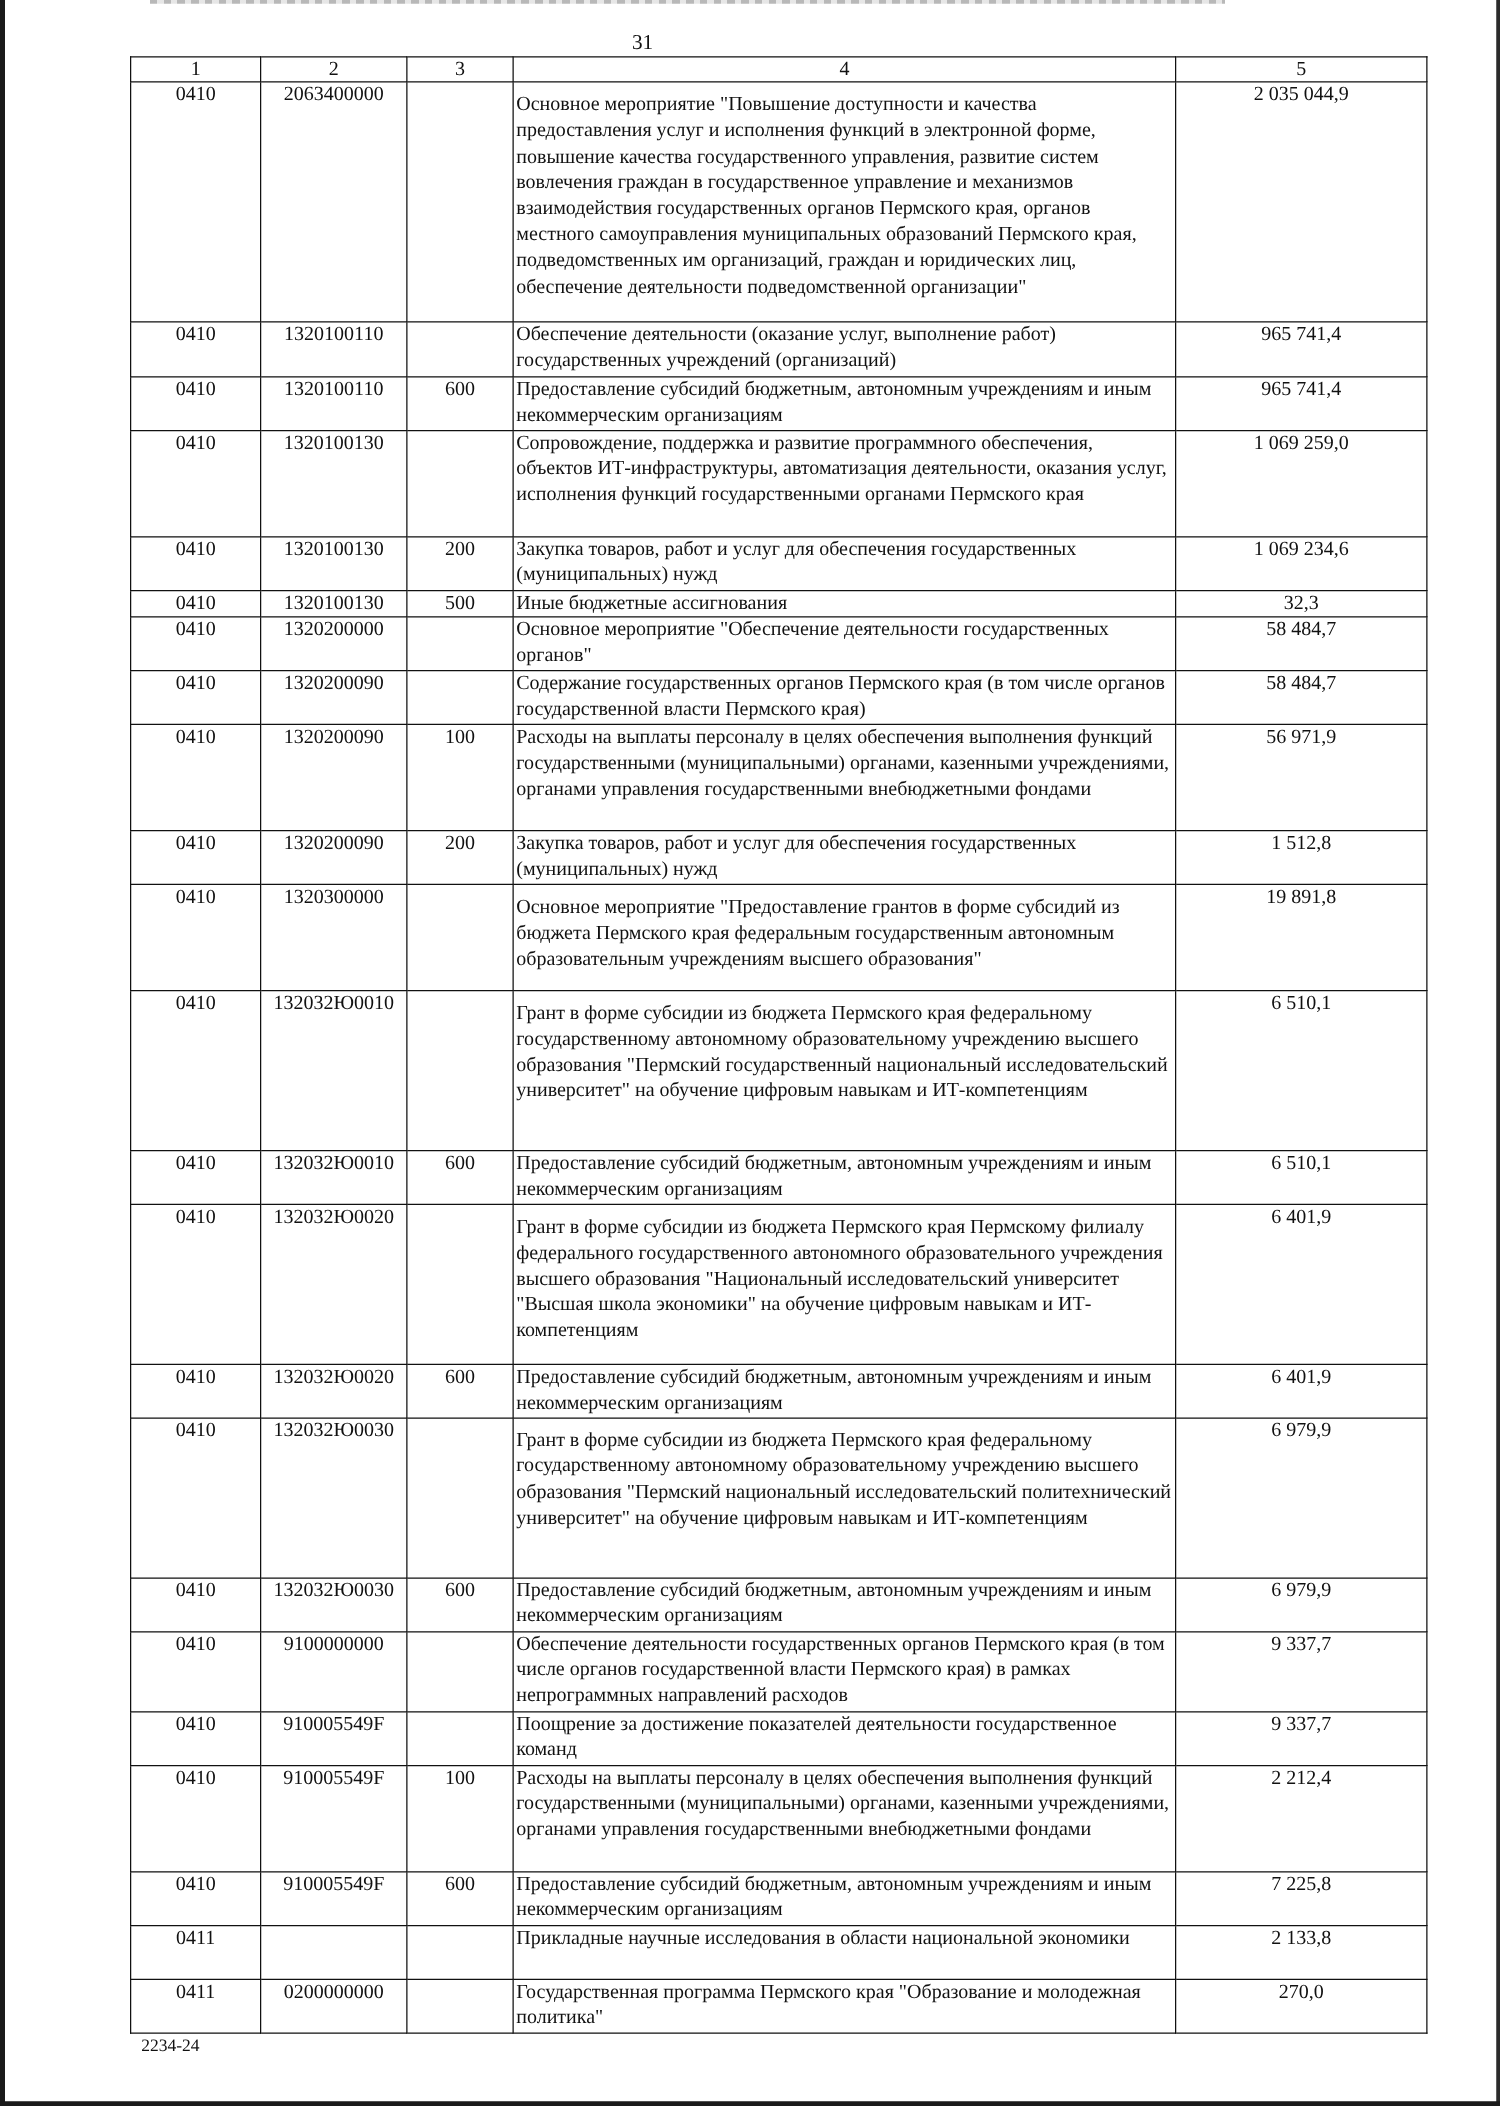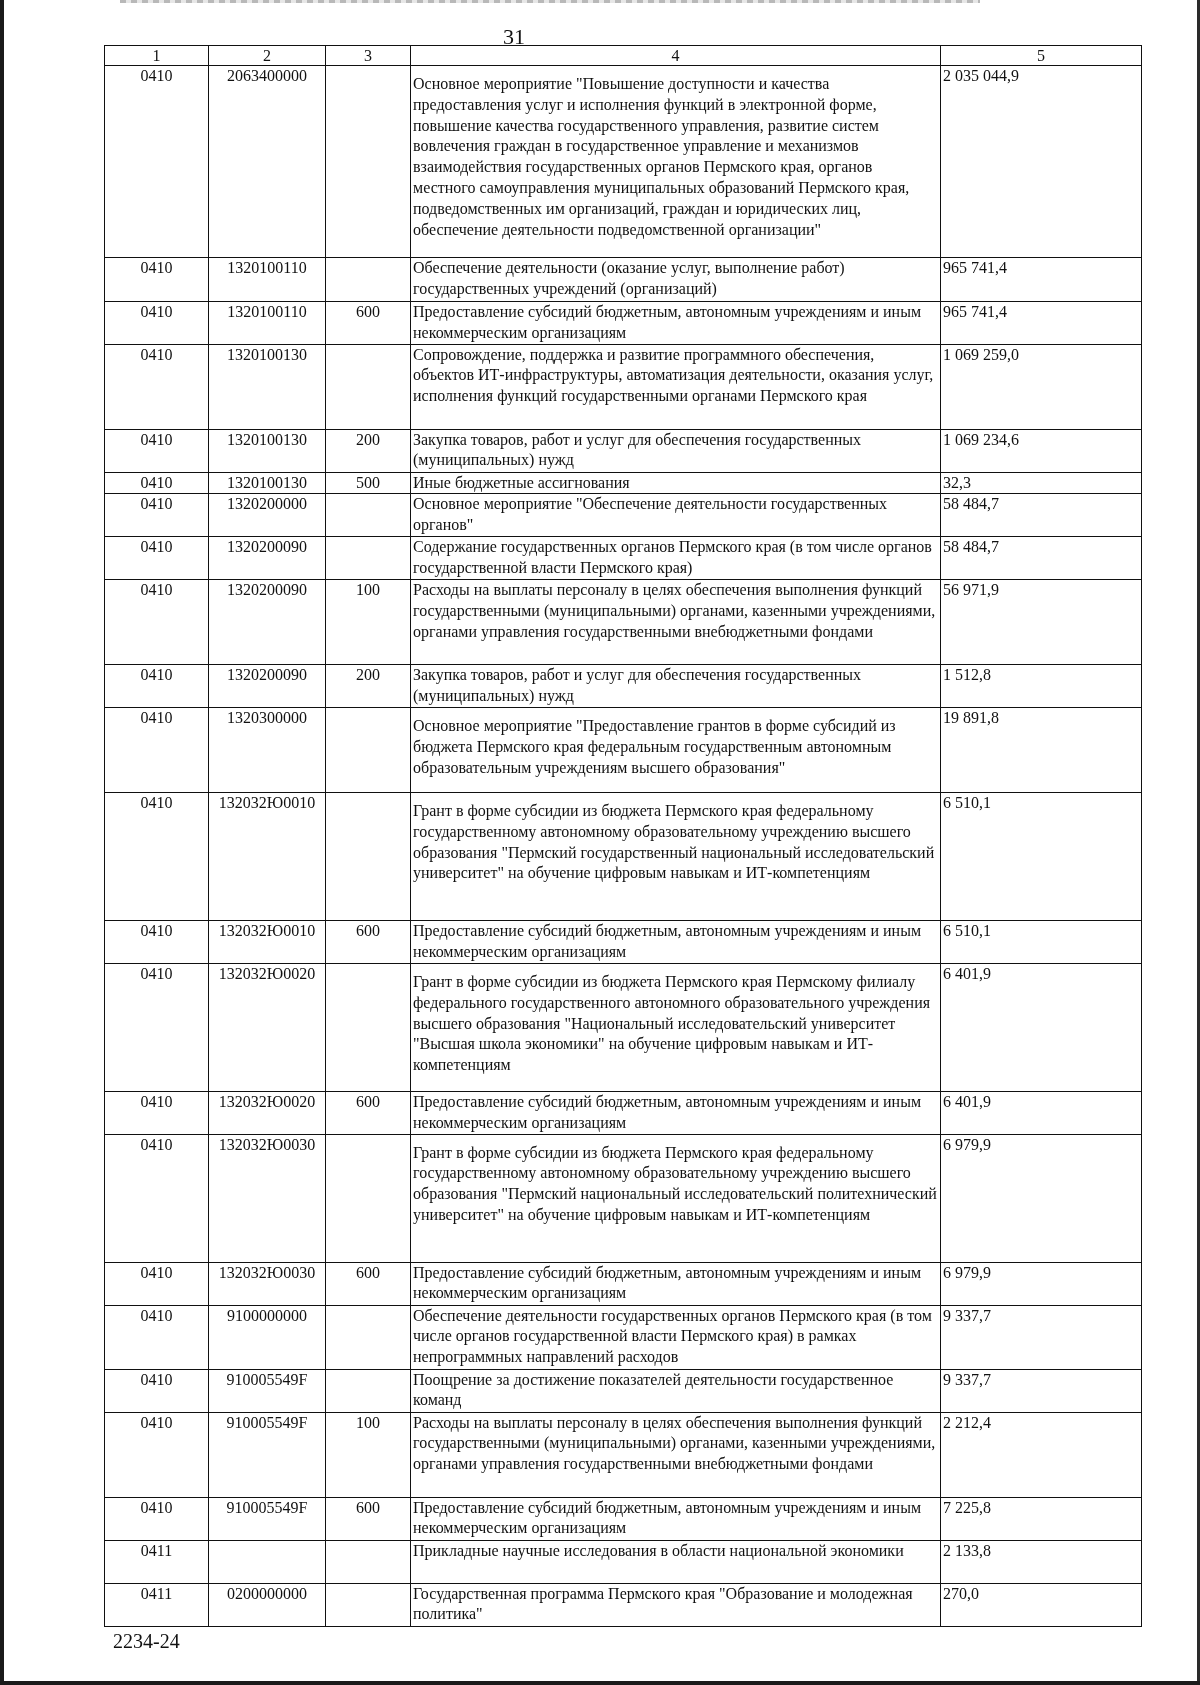"31" .page-number { font-size: 22px -> 17px }
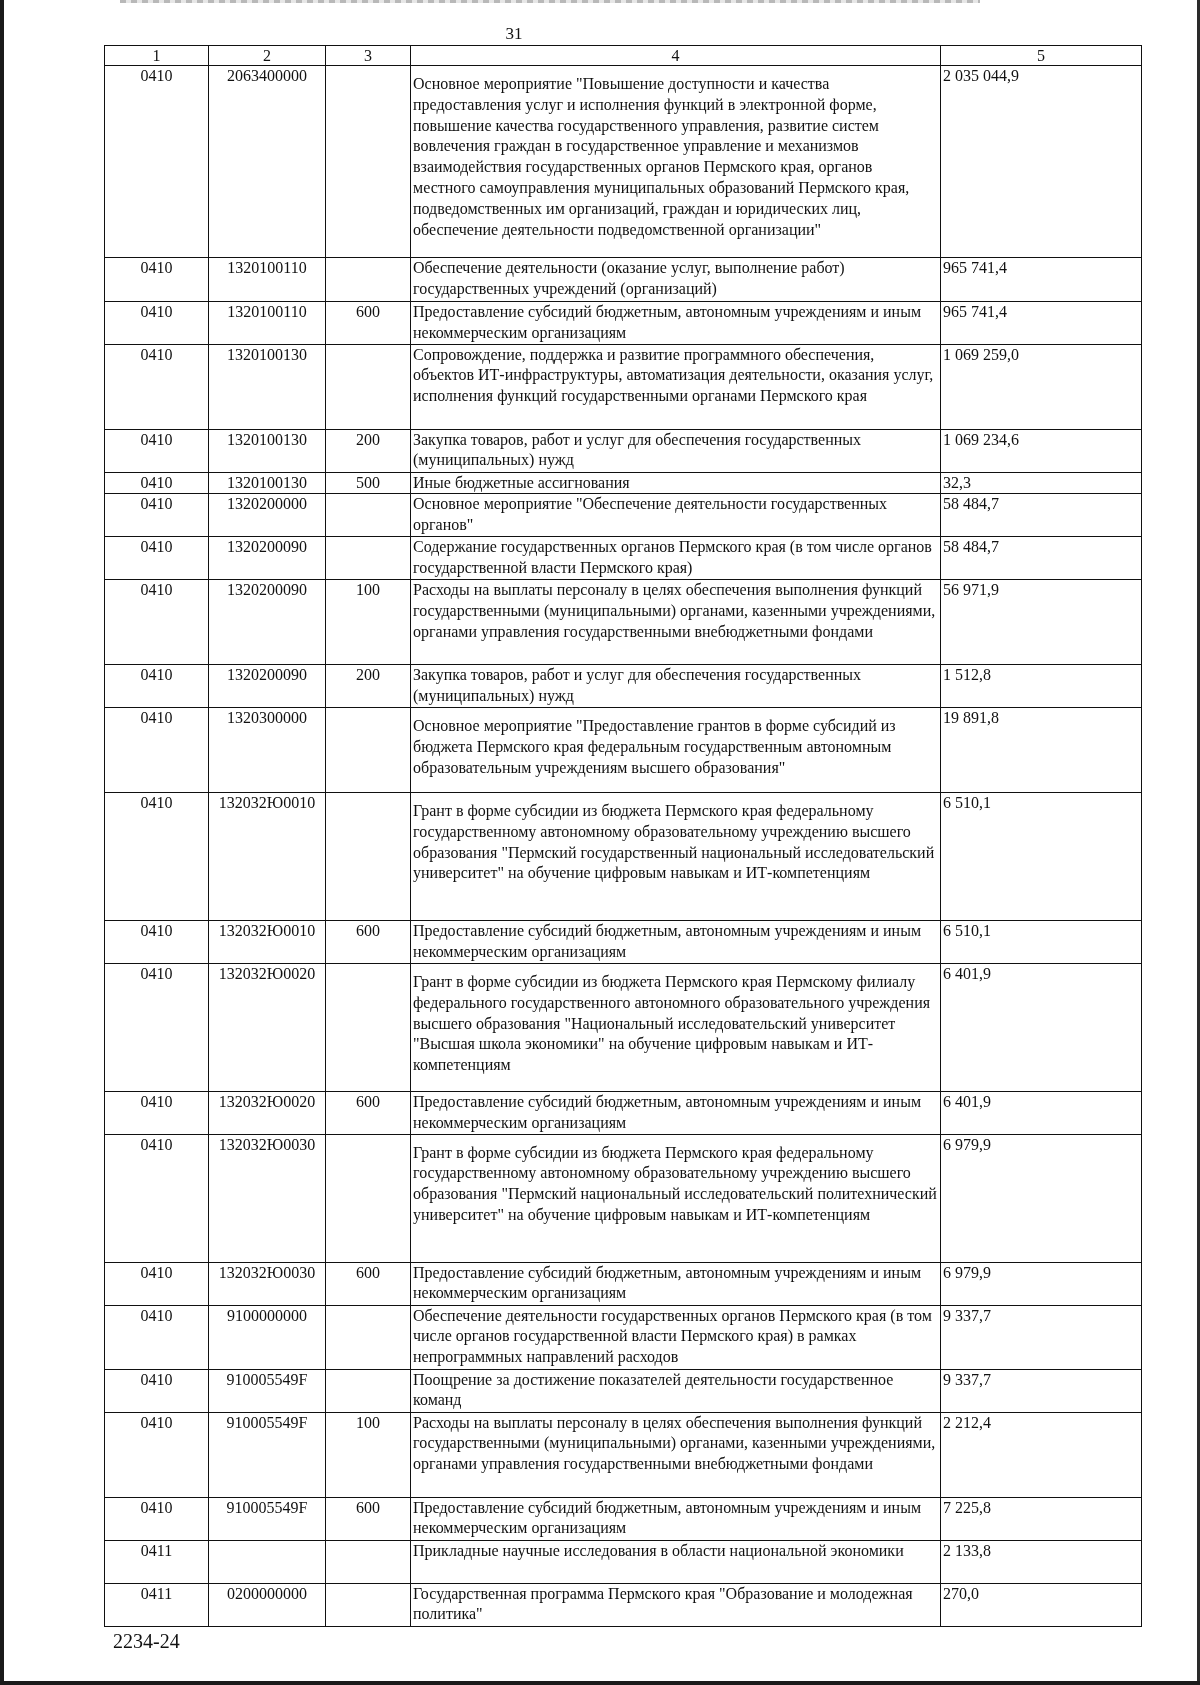"2 035 044,9" td.c5 { text-align: left -> center }
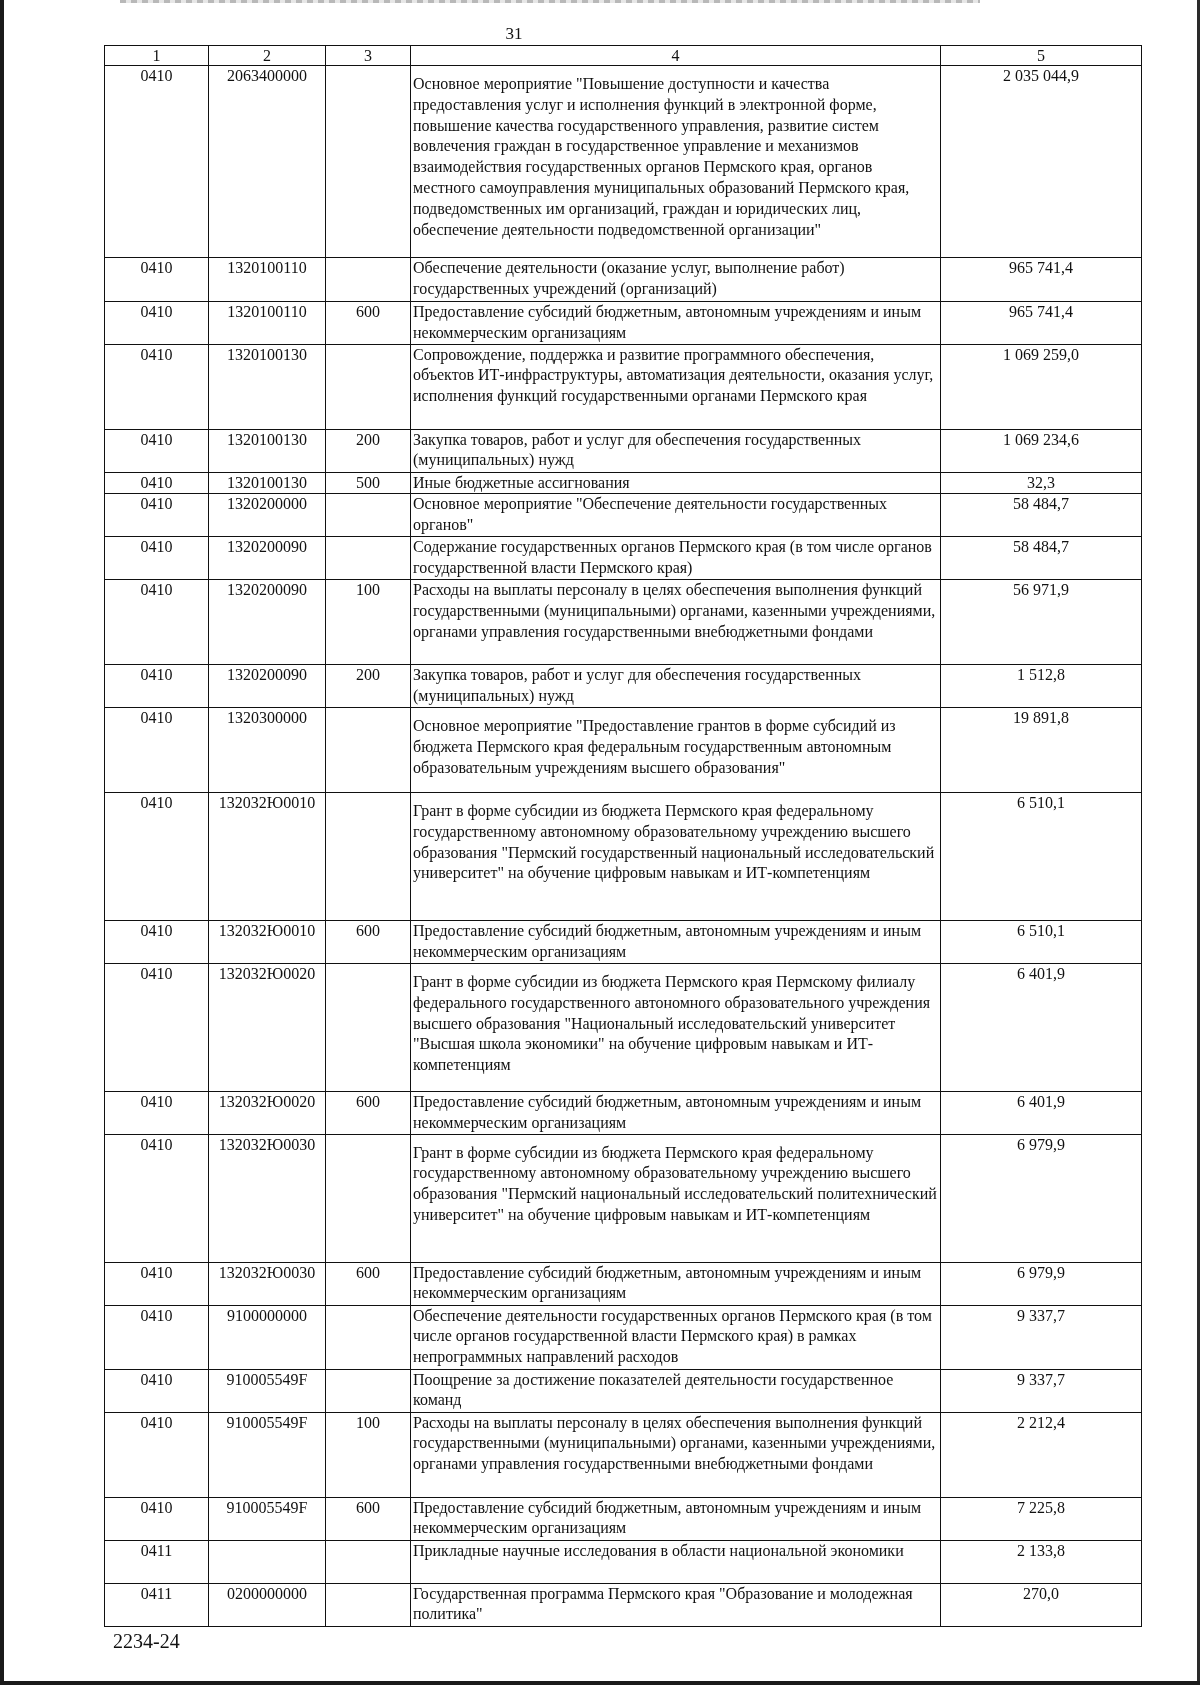"2234-24" .doc-code { font-size: 20px -> 14px }
